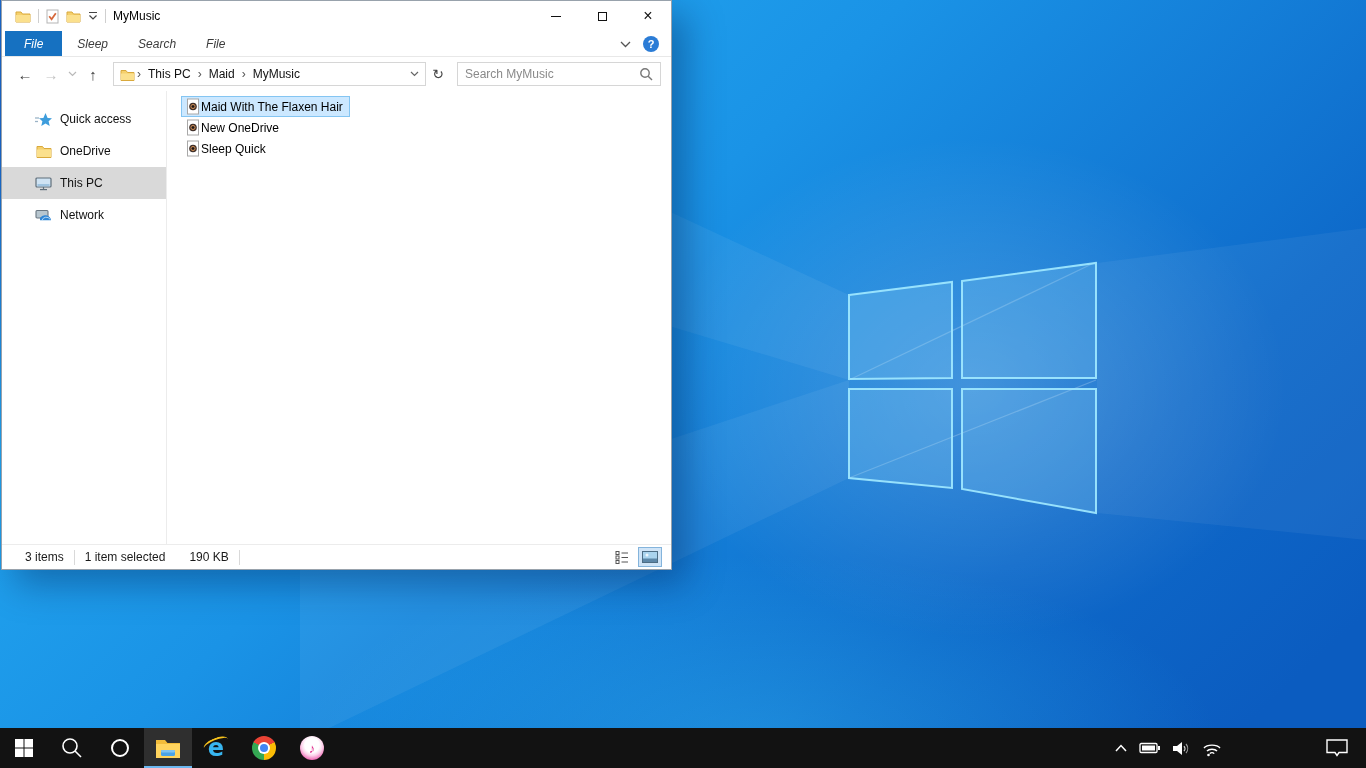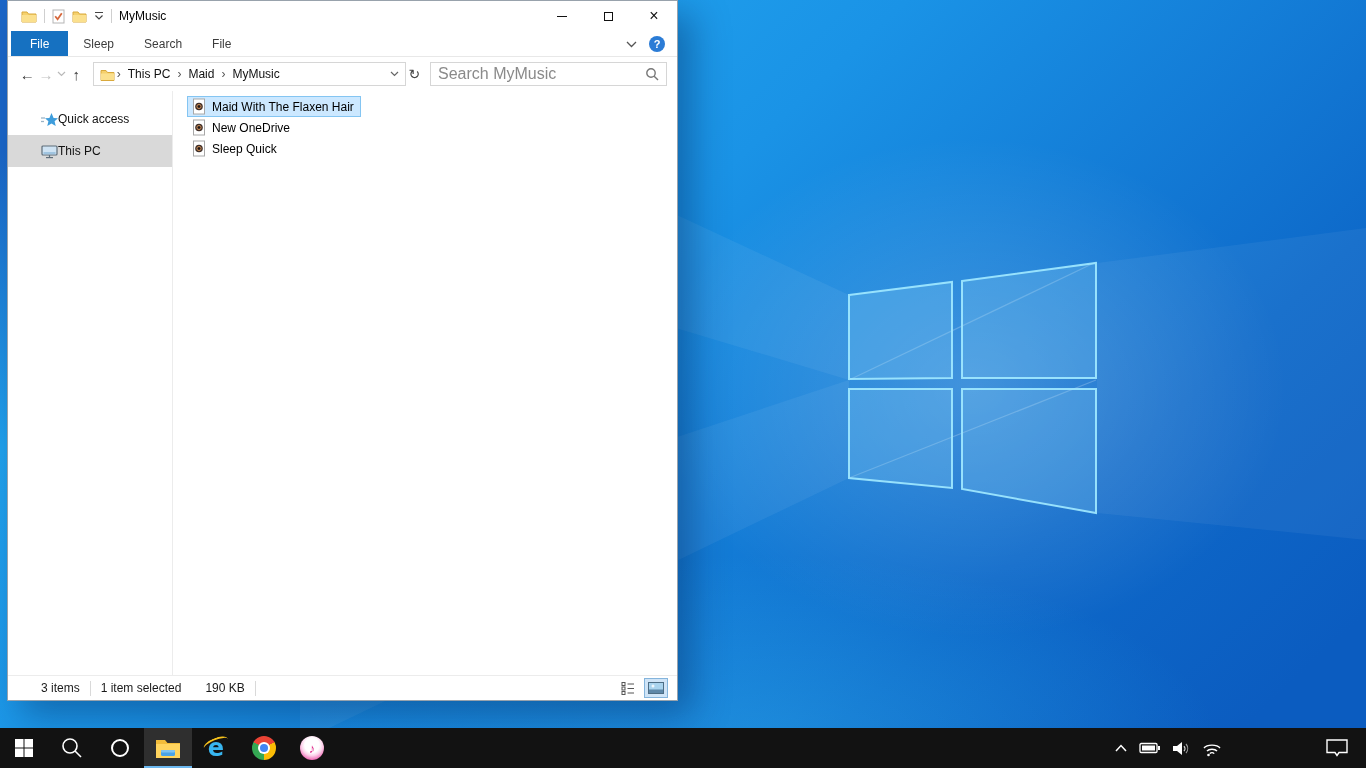"MyMusic" .window { height: 701px -> 570px; left: 7px -> 1px }
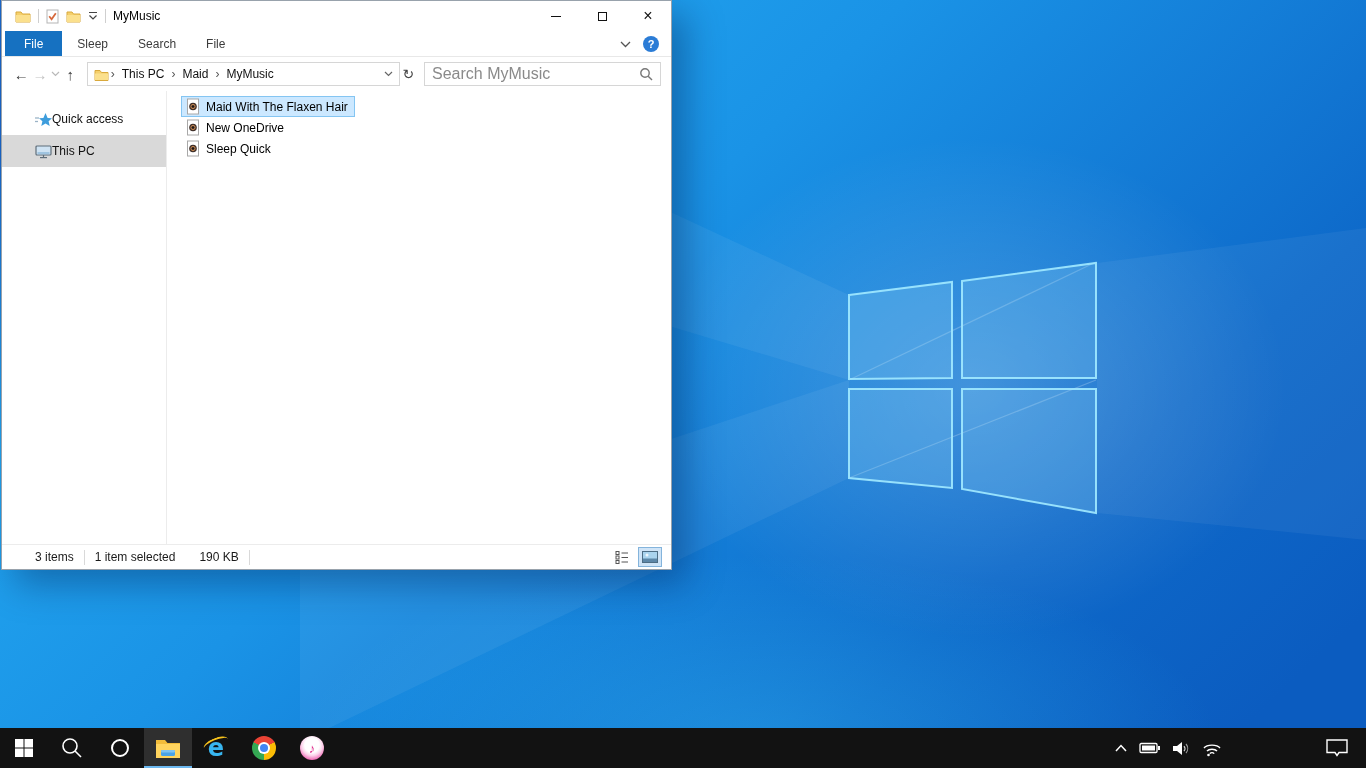"File" .tab { font-style: none -> italic }
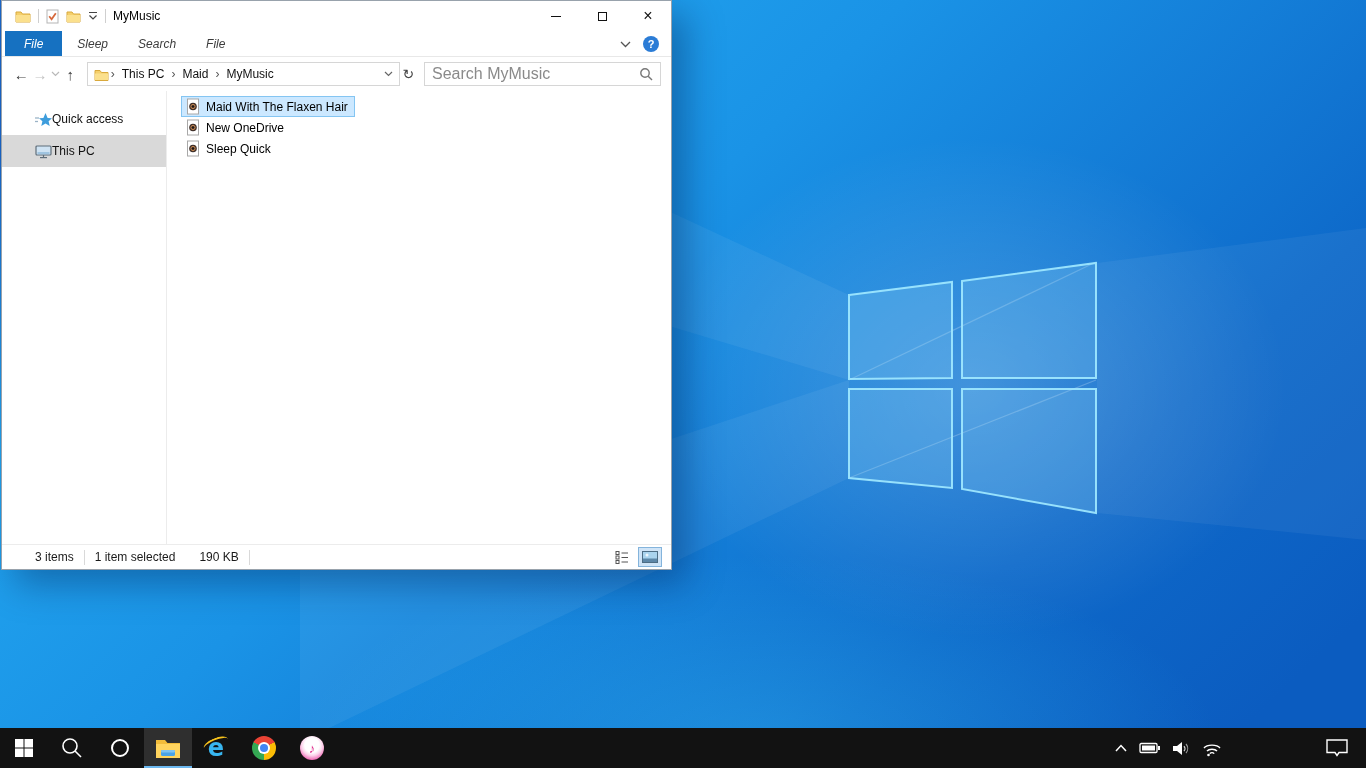"Search MyMusic" .searchbox input { font-size: 16px -> 12px }
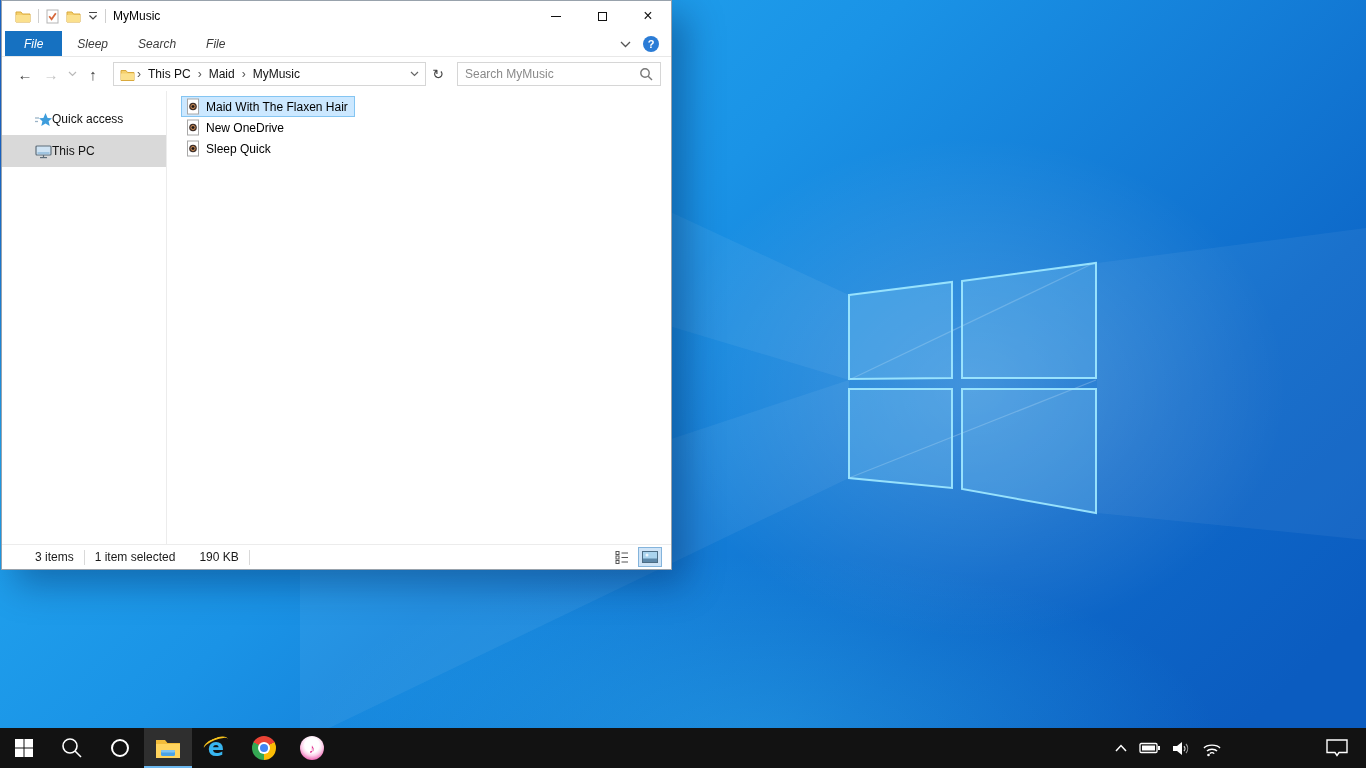"Maid With The Flaxen Hair" .file-row { gap: 5px -> none }
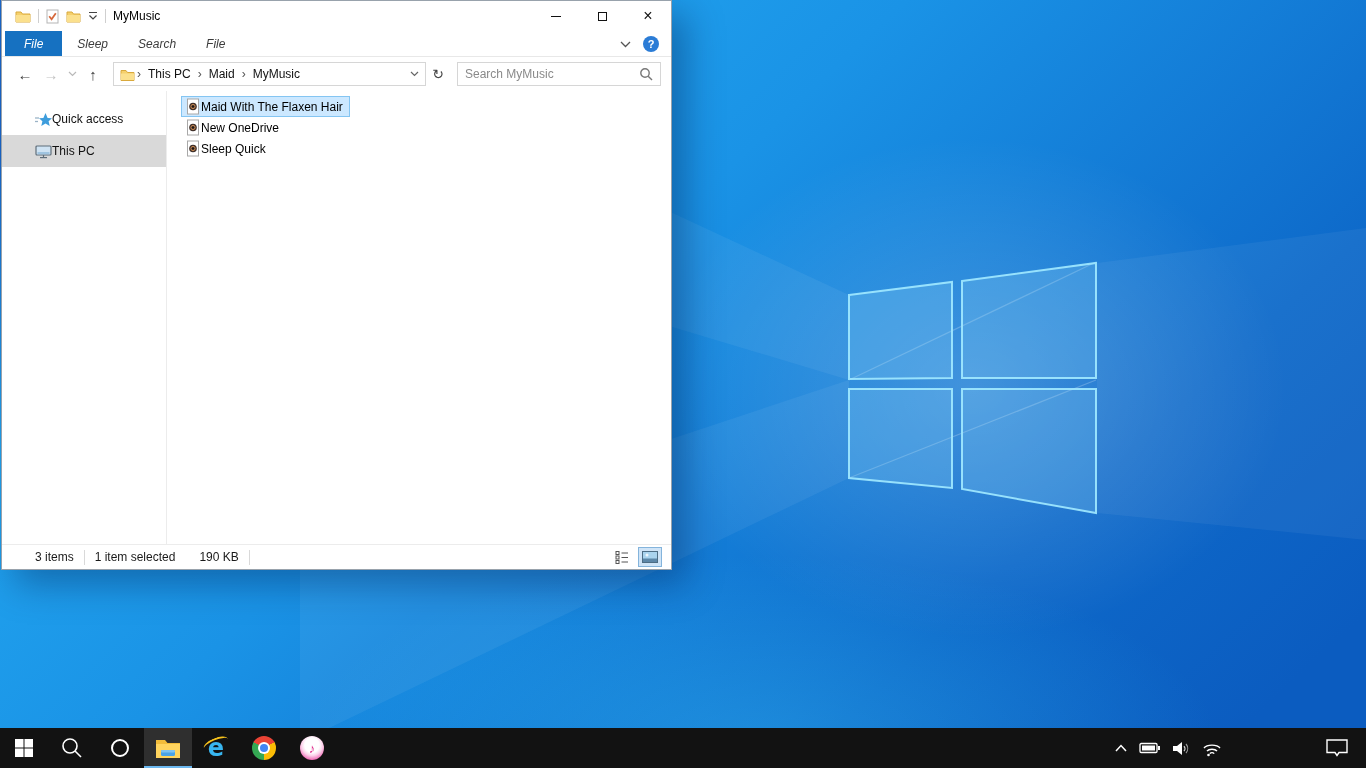"Quick access" .side-item { gap: 0 -> 8px }
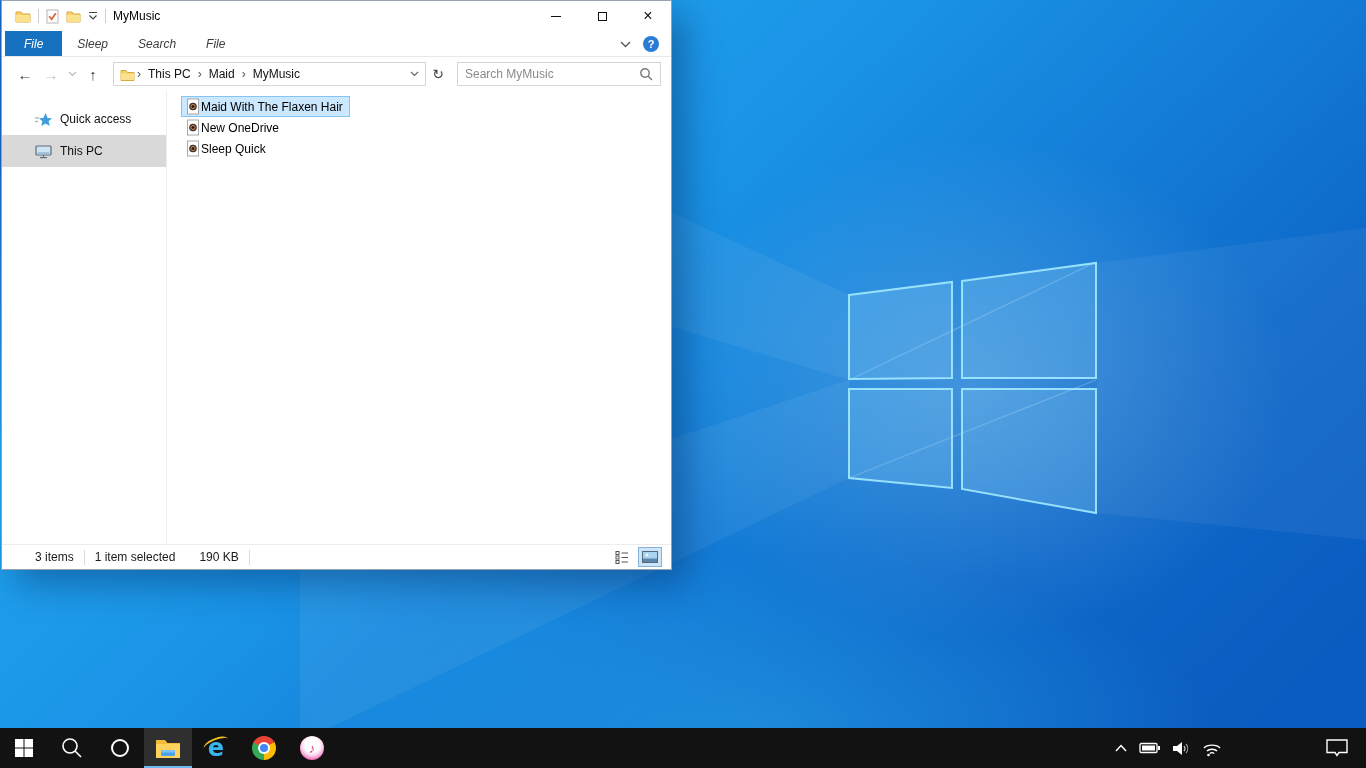"OneDrive" div.side-item { html: none -> <div> <span> <svg> <path></path> <rect></rect> </svg> </span> <span>OneDrive</span> </div> }
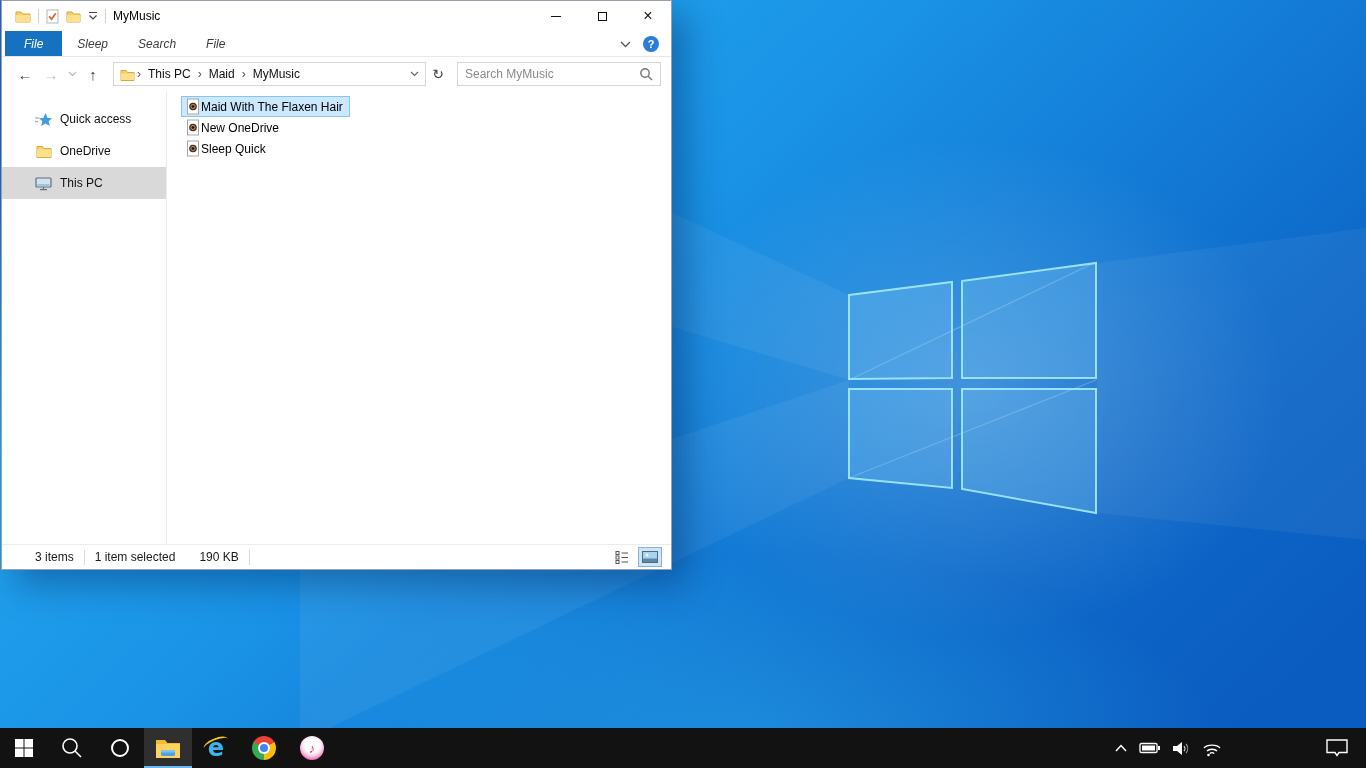"Network" div.side-item { html: none -> <div> <span> <svg> <rect></rect> <path></path> <path></path> </svg> </span> <span>Network</span> </div> }
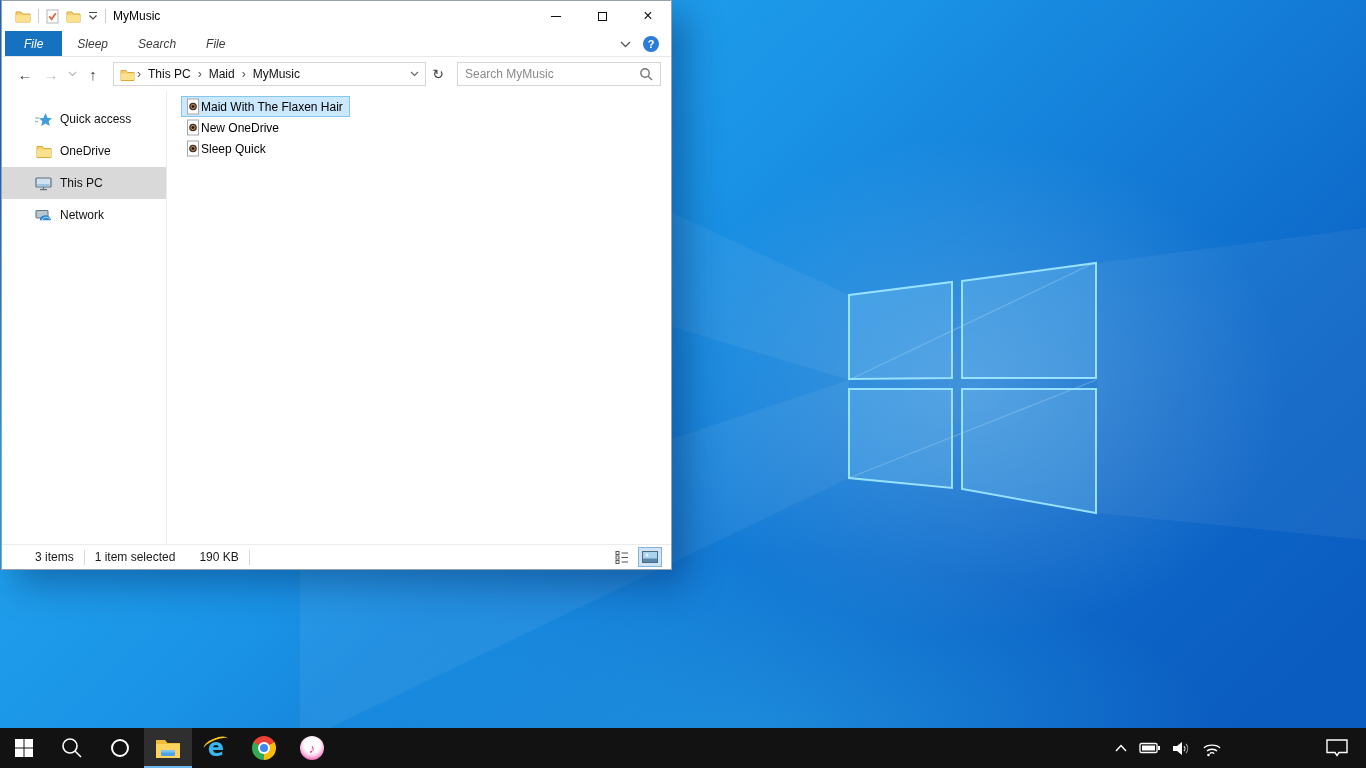"3 items" .statusbar { padding: 0 10px 0 33px -> 0 10px 0 23px }
